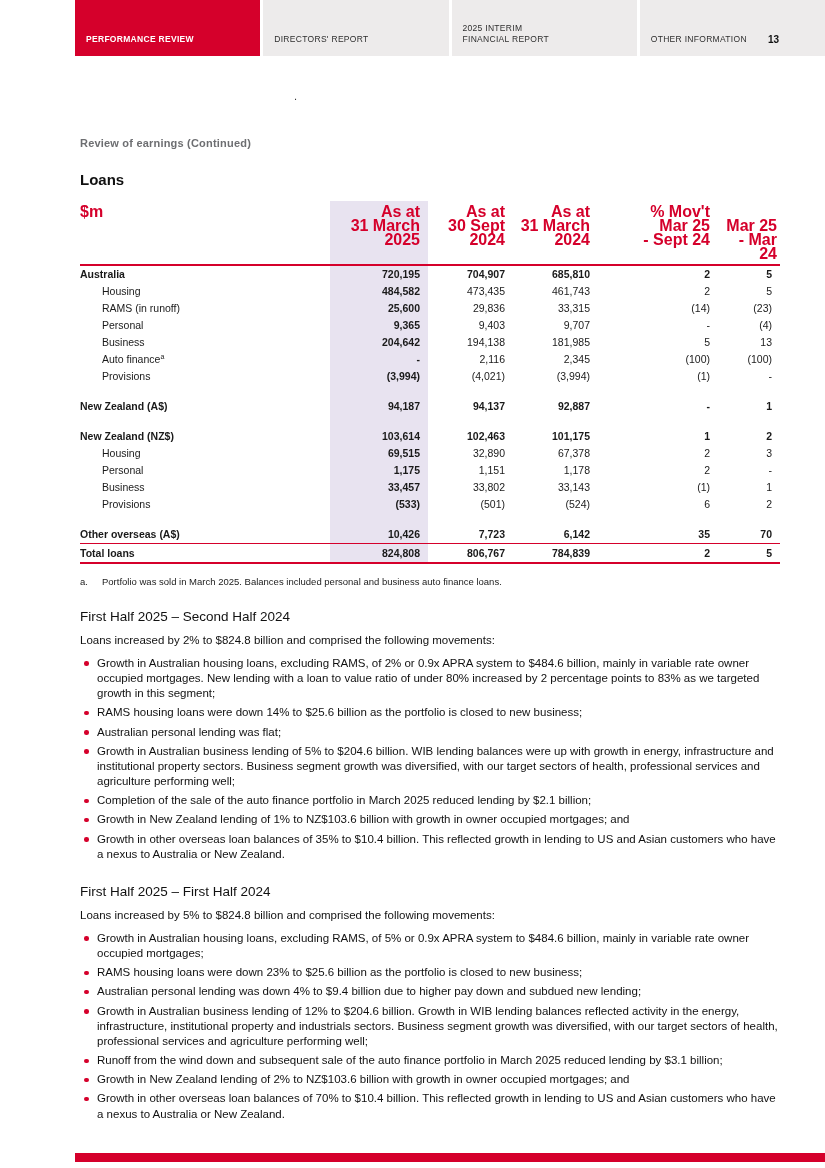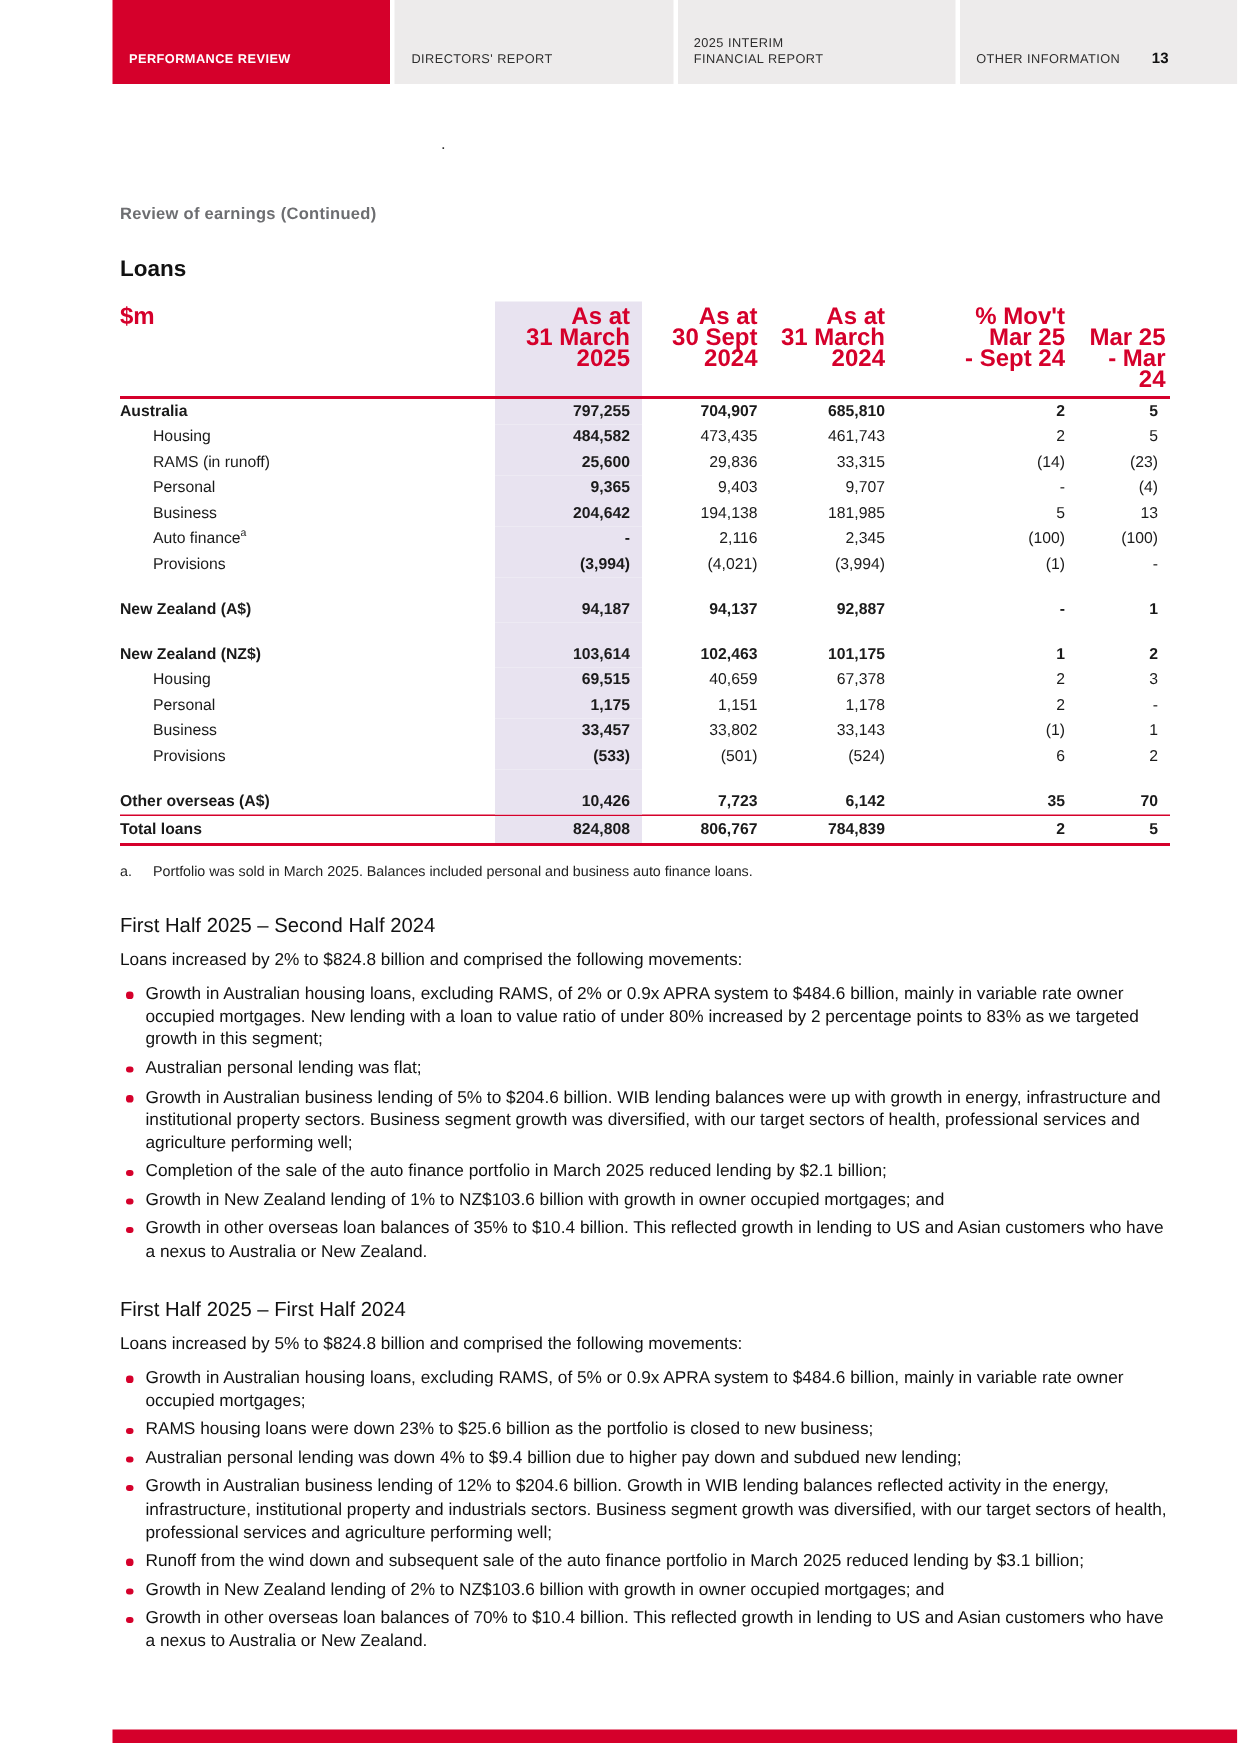"797,255" div.cell { text: 797,255 -> 720,195 }
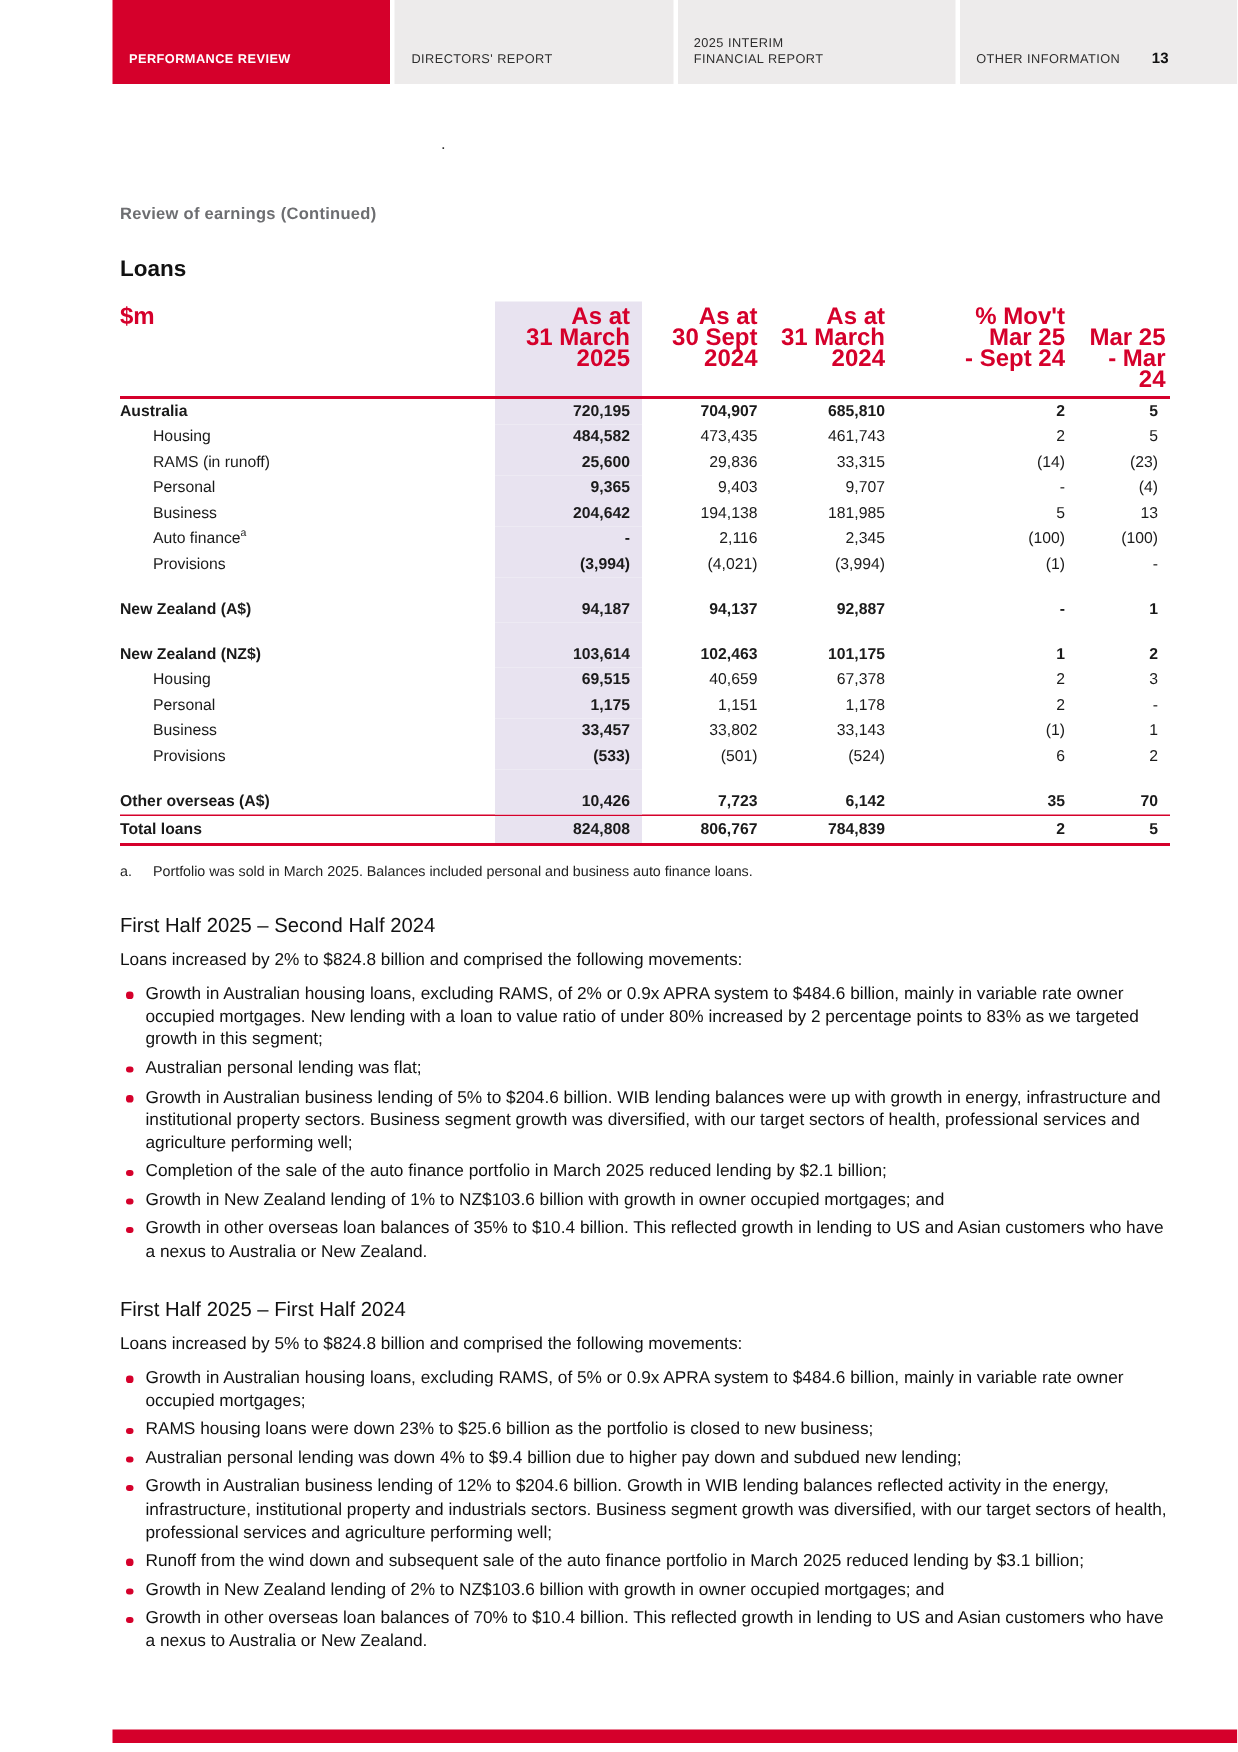"40,659" div.cell { text: 40,659 -> 32,890 }
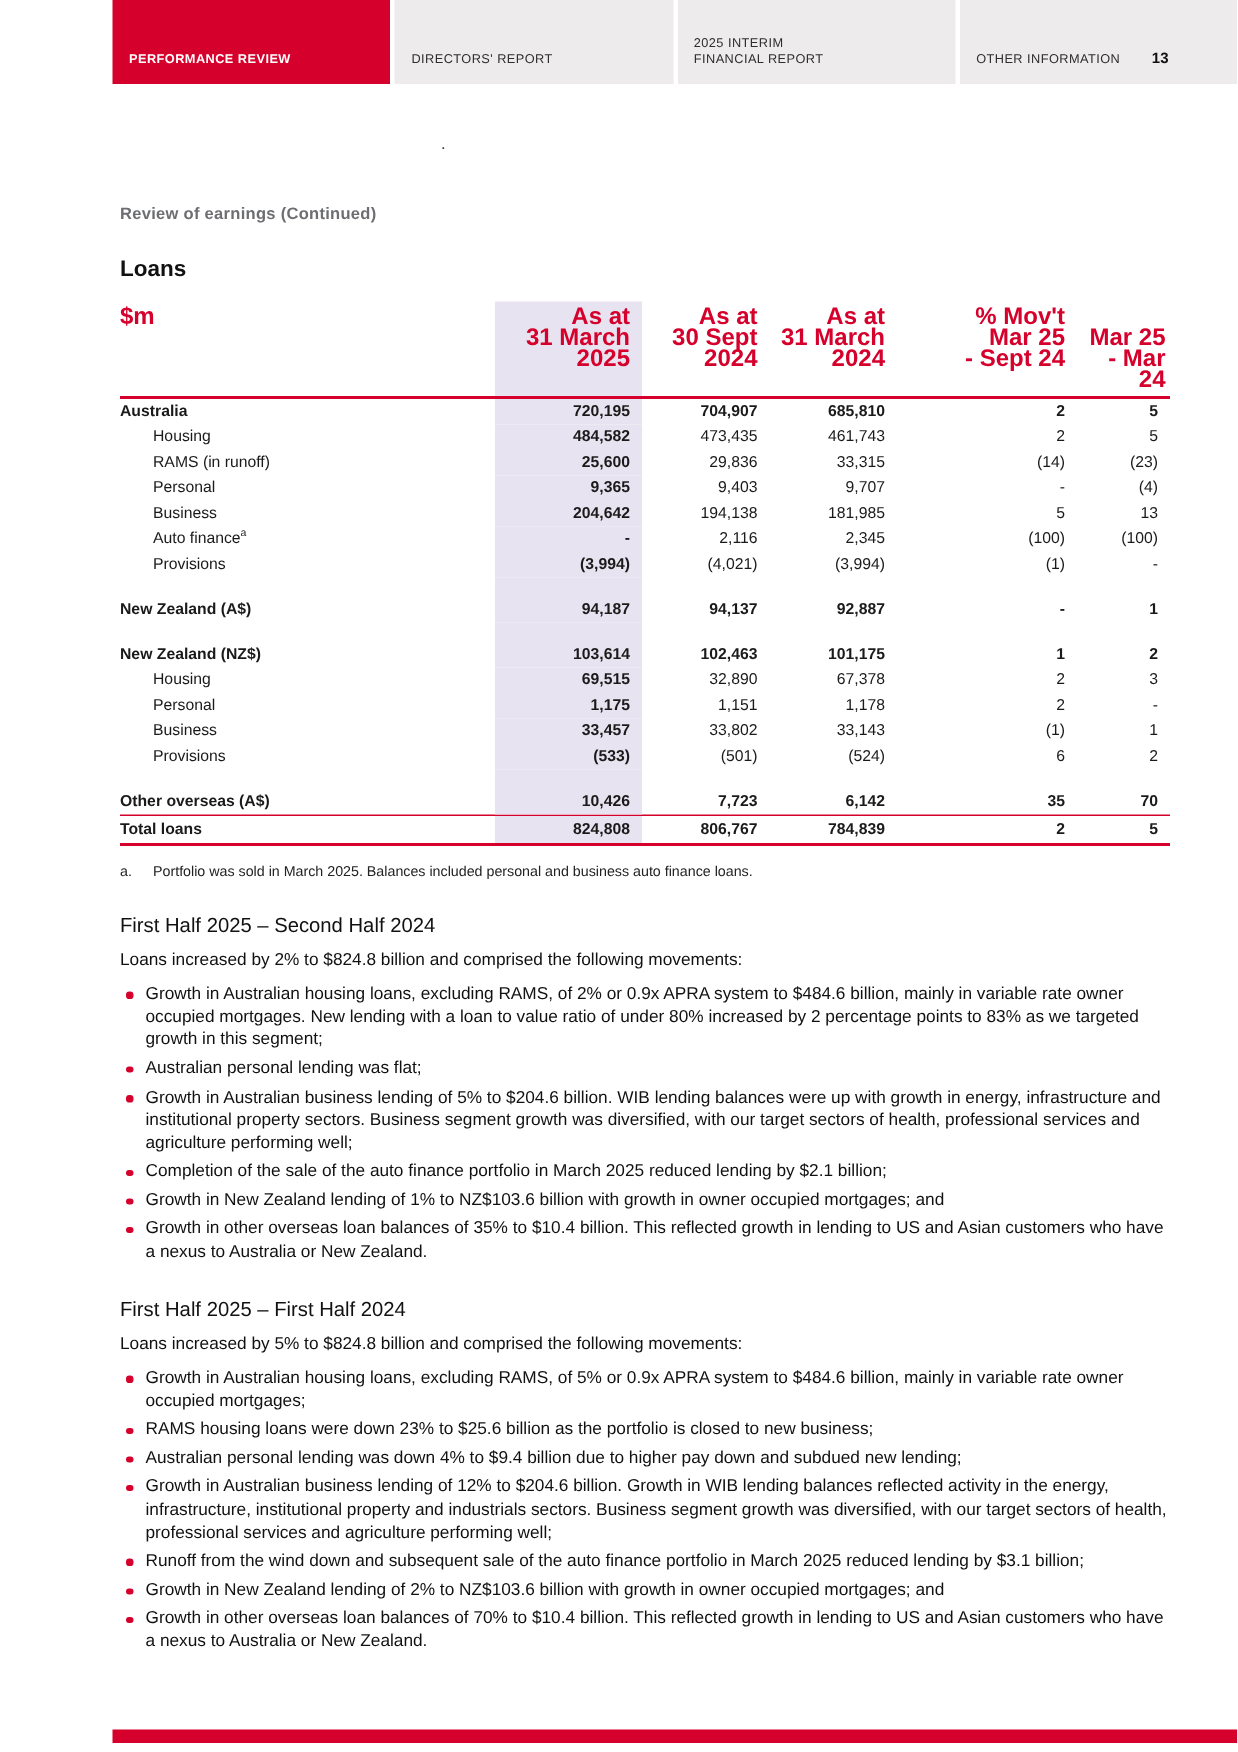"RAMS housing loans were down 14%" li { html: none -> <li>RAMS housing loans were down 14% to $25.6 billion as the portfolio is closed to new business;</li> }
